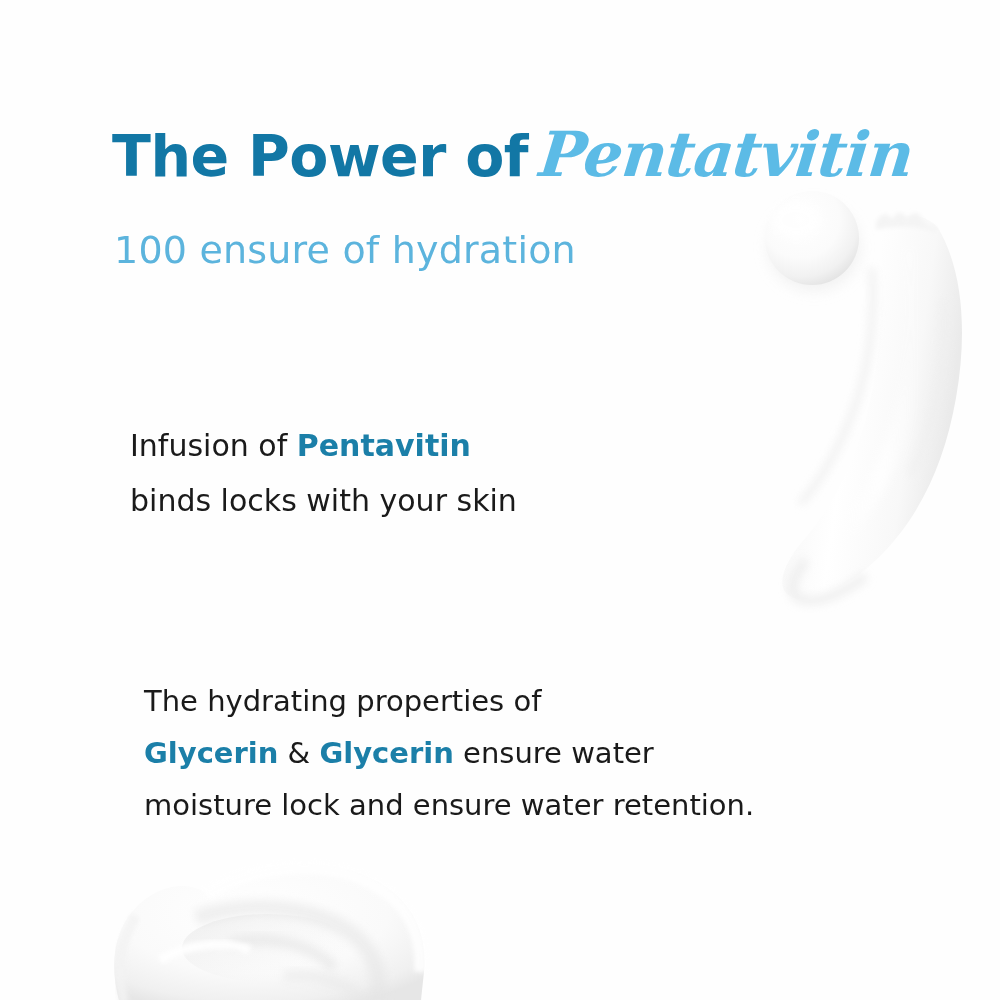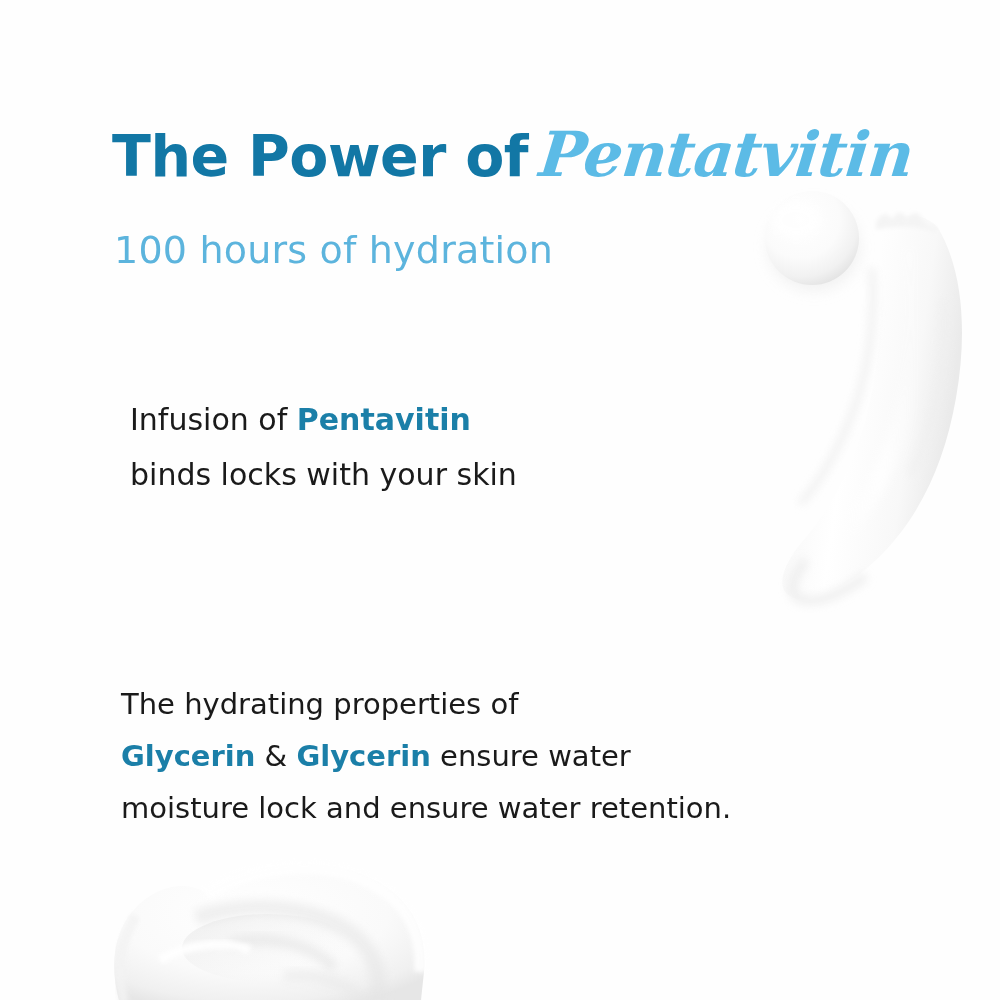"100 hours of hydration" div.subhead { text: hours -> ensure }
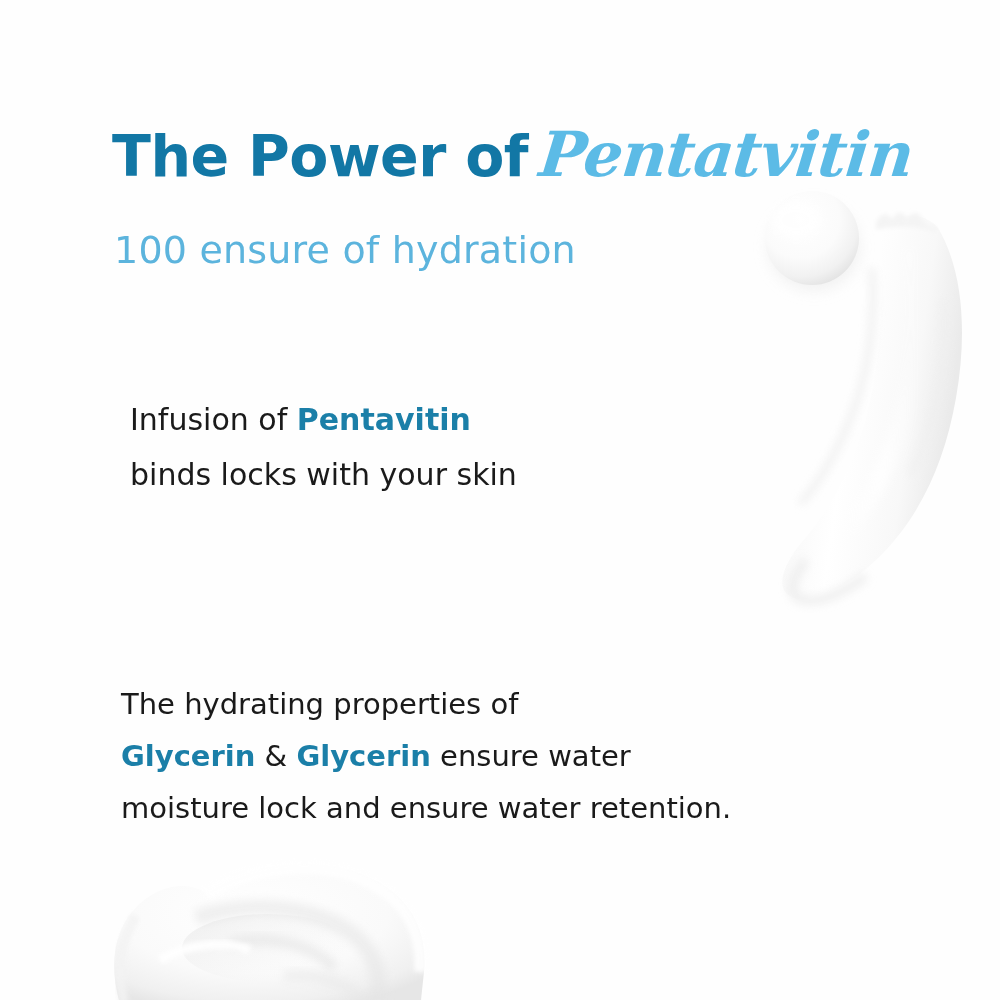"Infusion of Pentavitin" .claim { align-items: flex-start -> center }
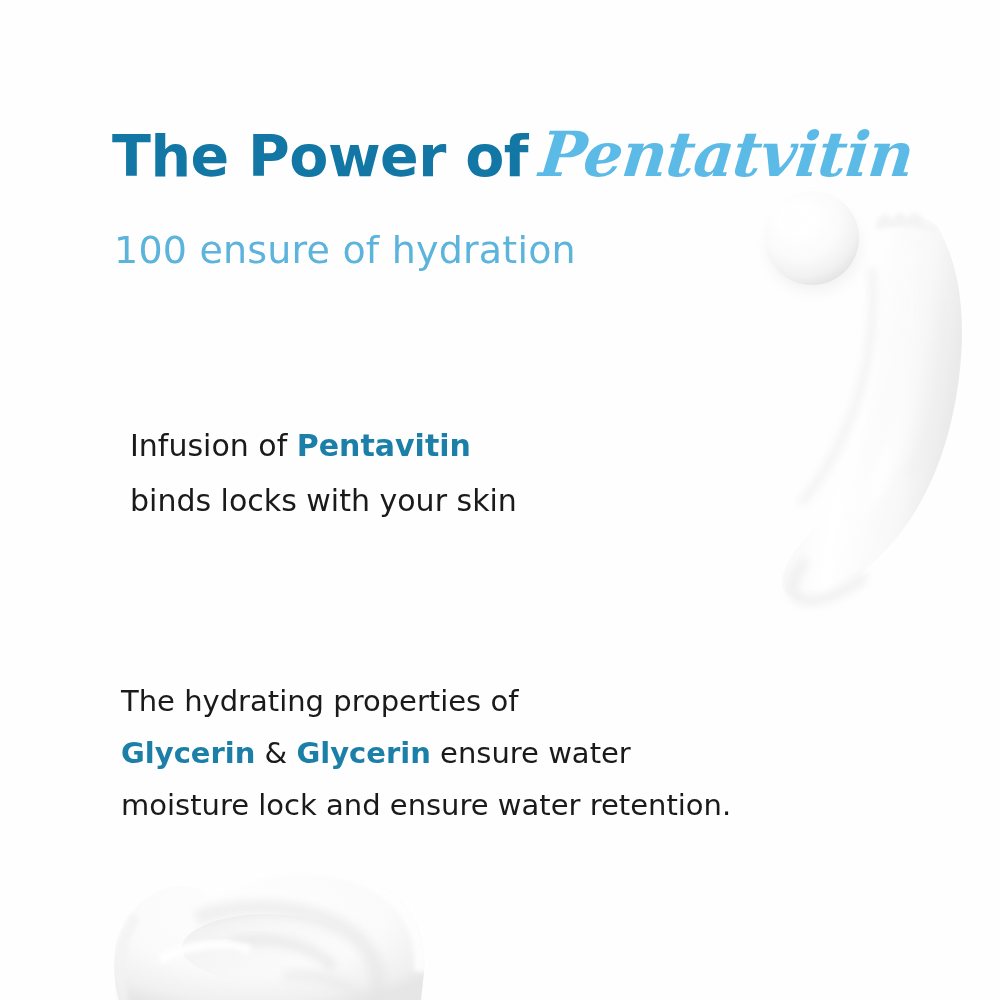"The hydrating properties of" #claim-2 { left: 92px -> 115px }
